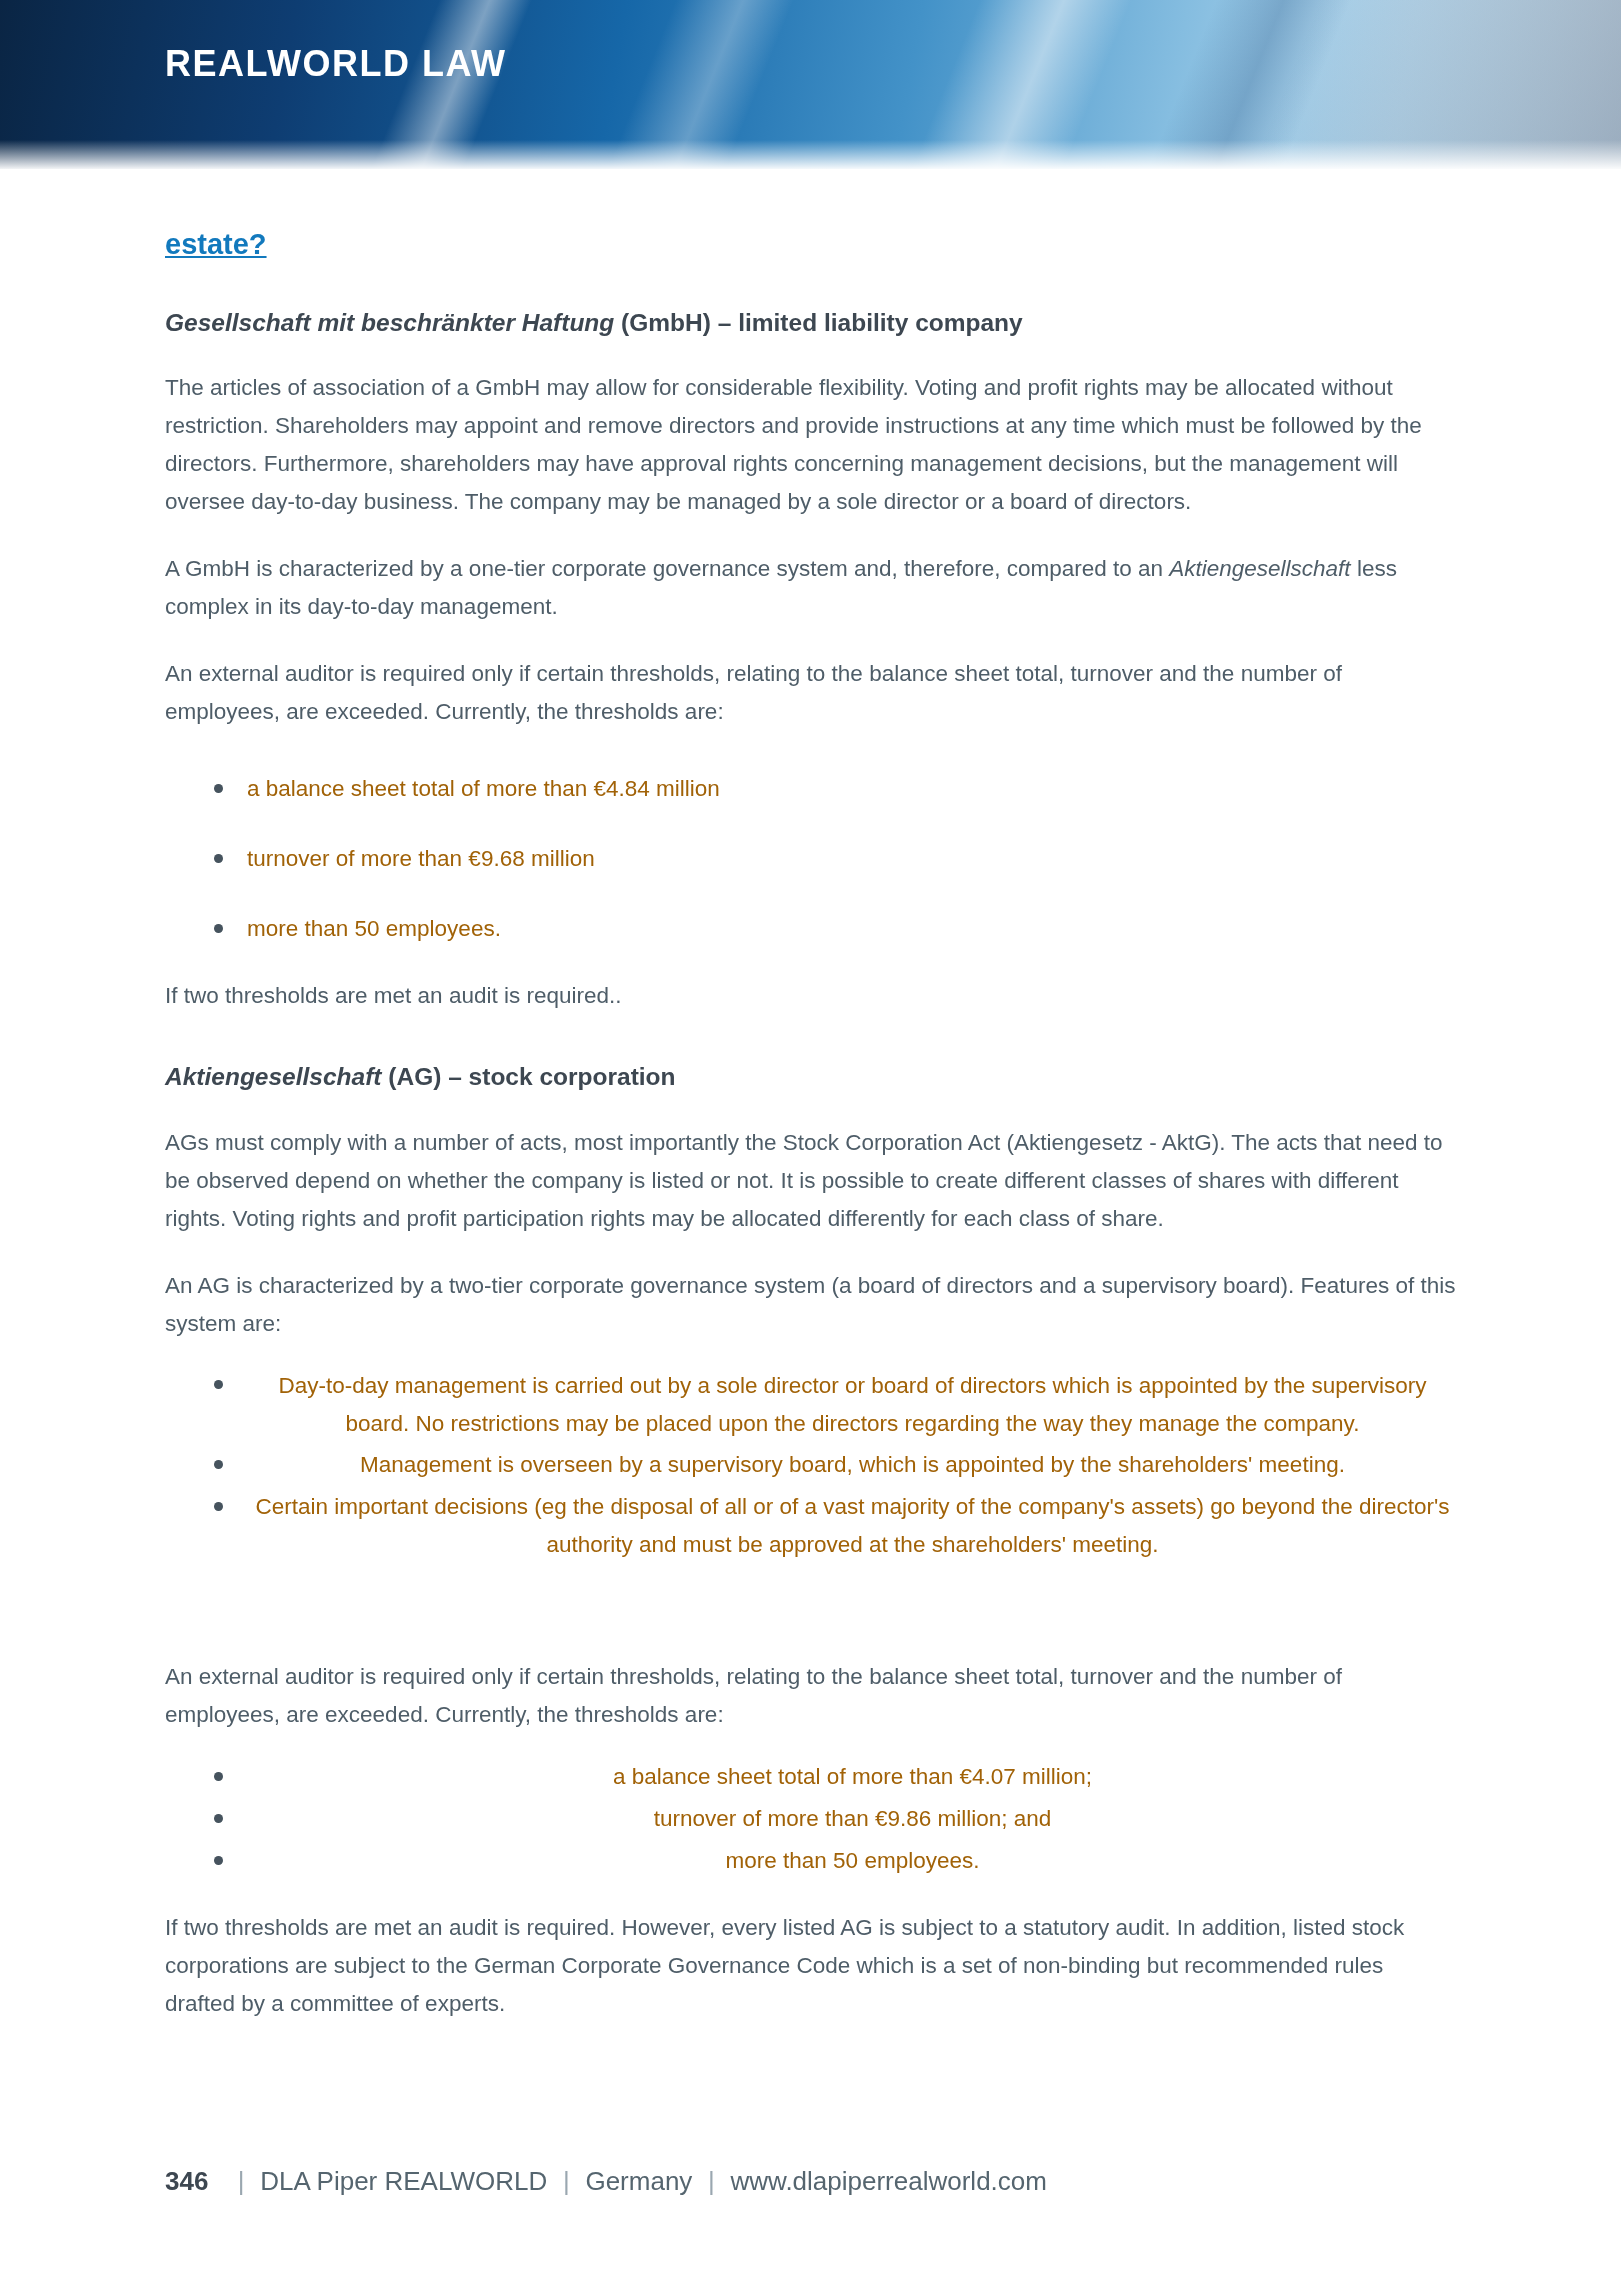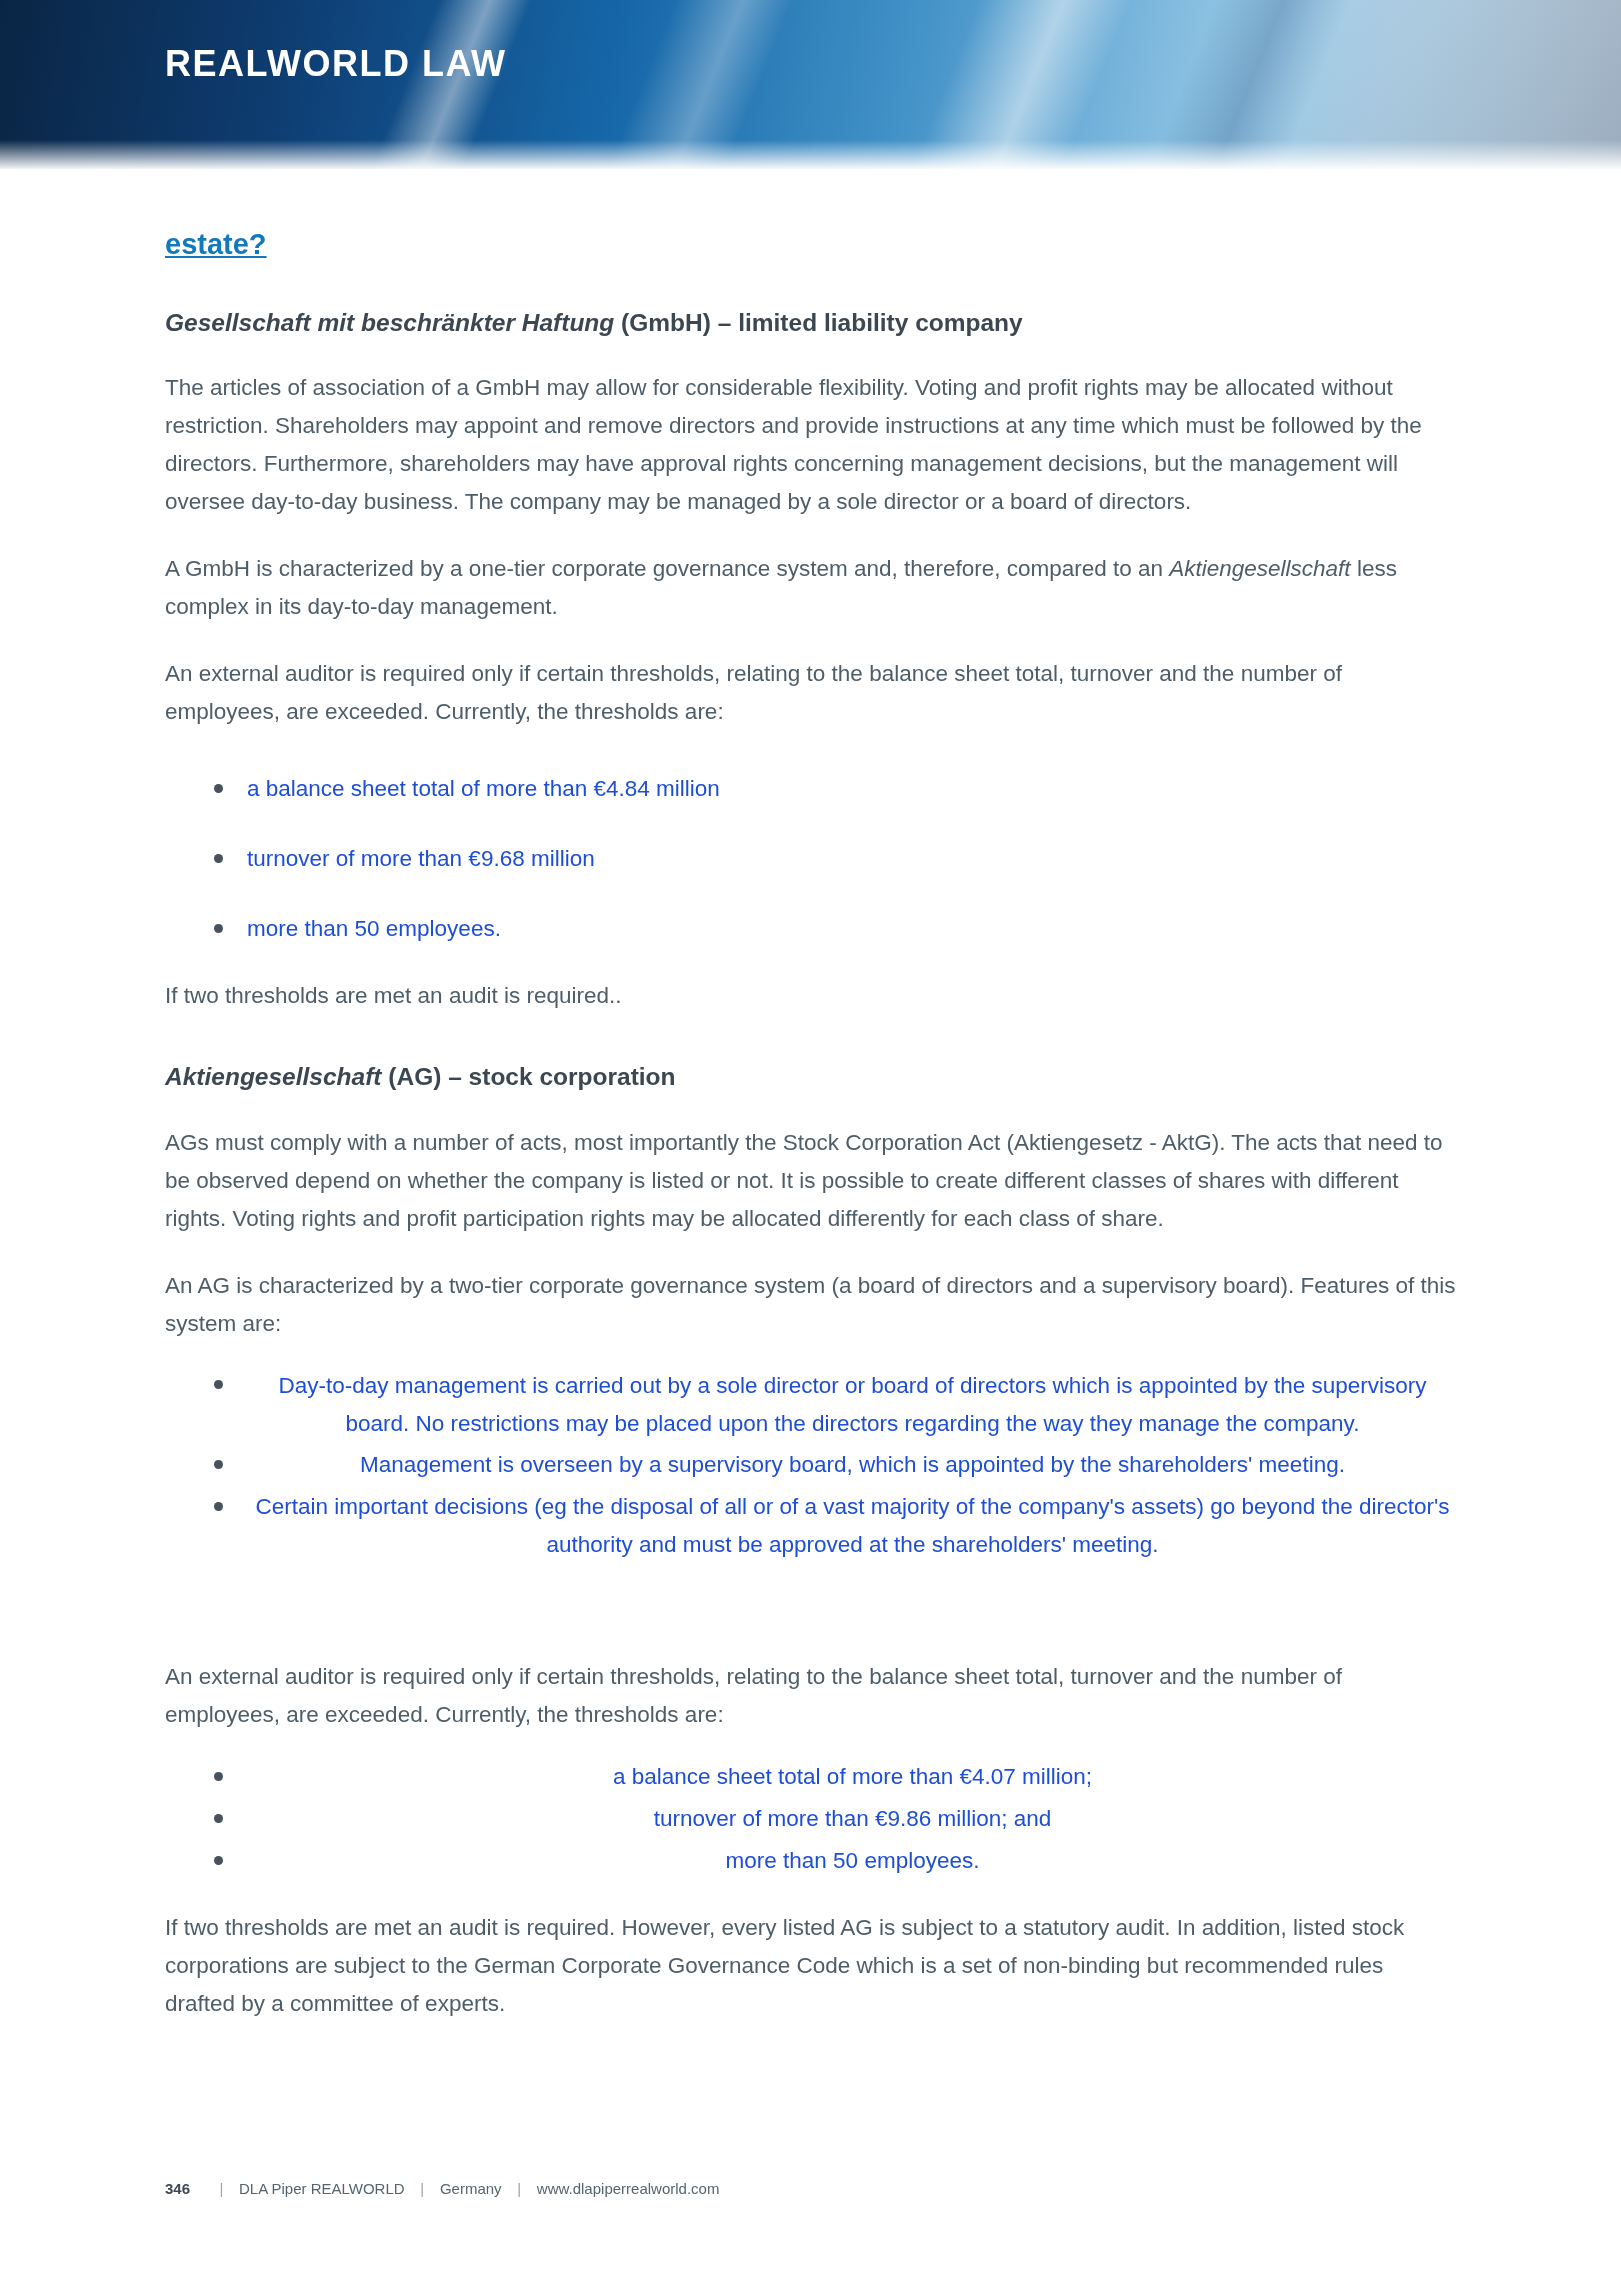"a balance sheet total of" ul.list li { color: #1d4ed8 -> #a16207 }
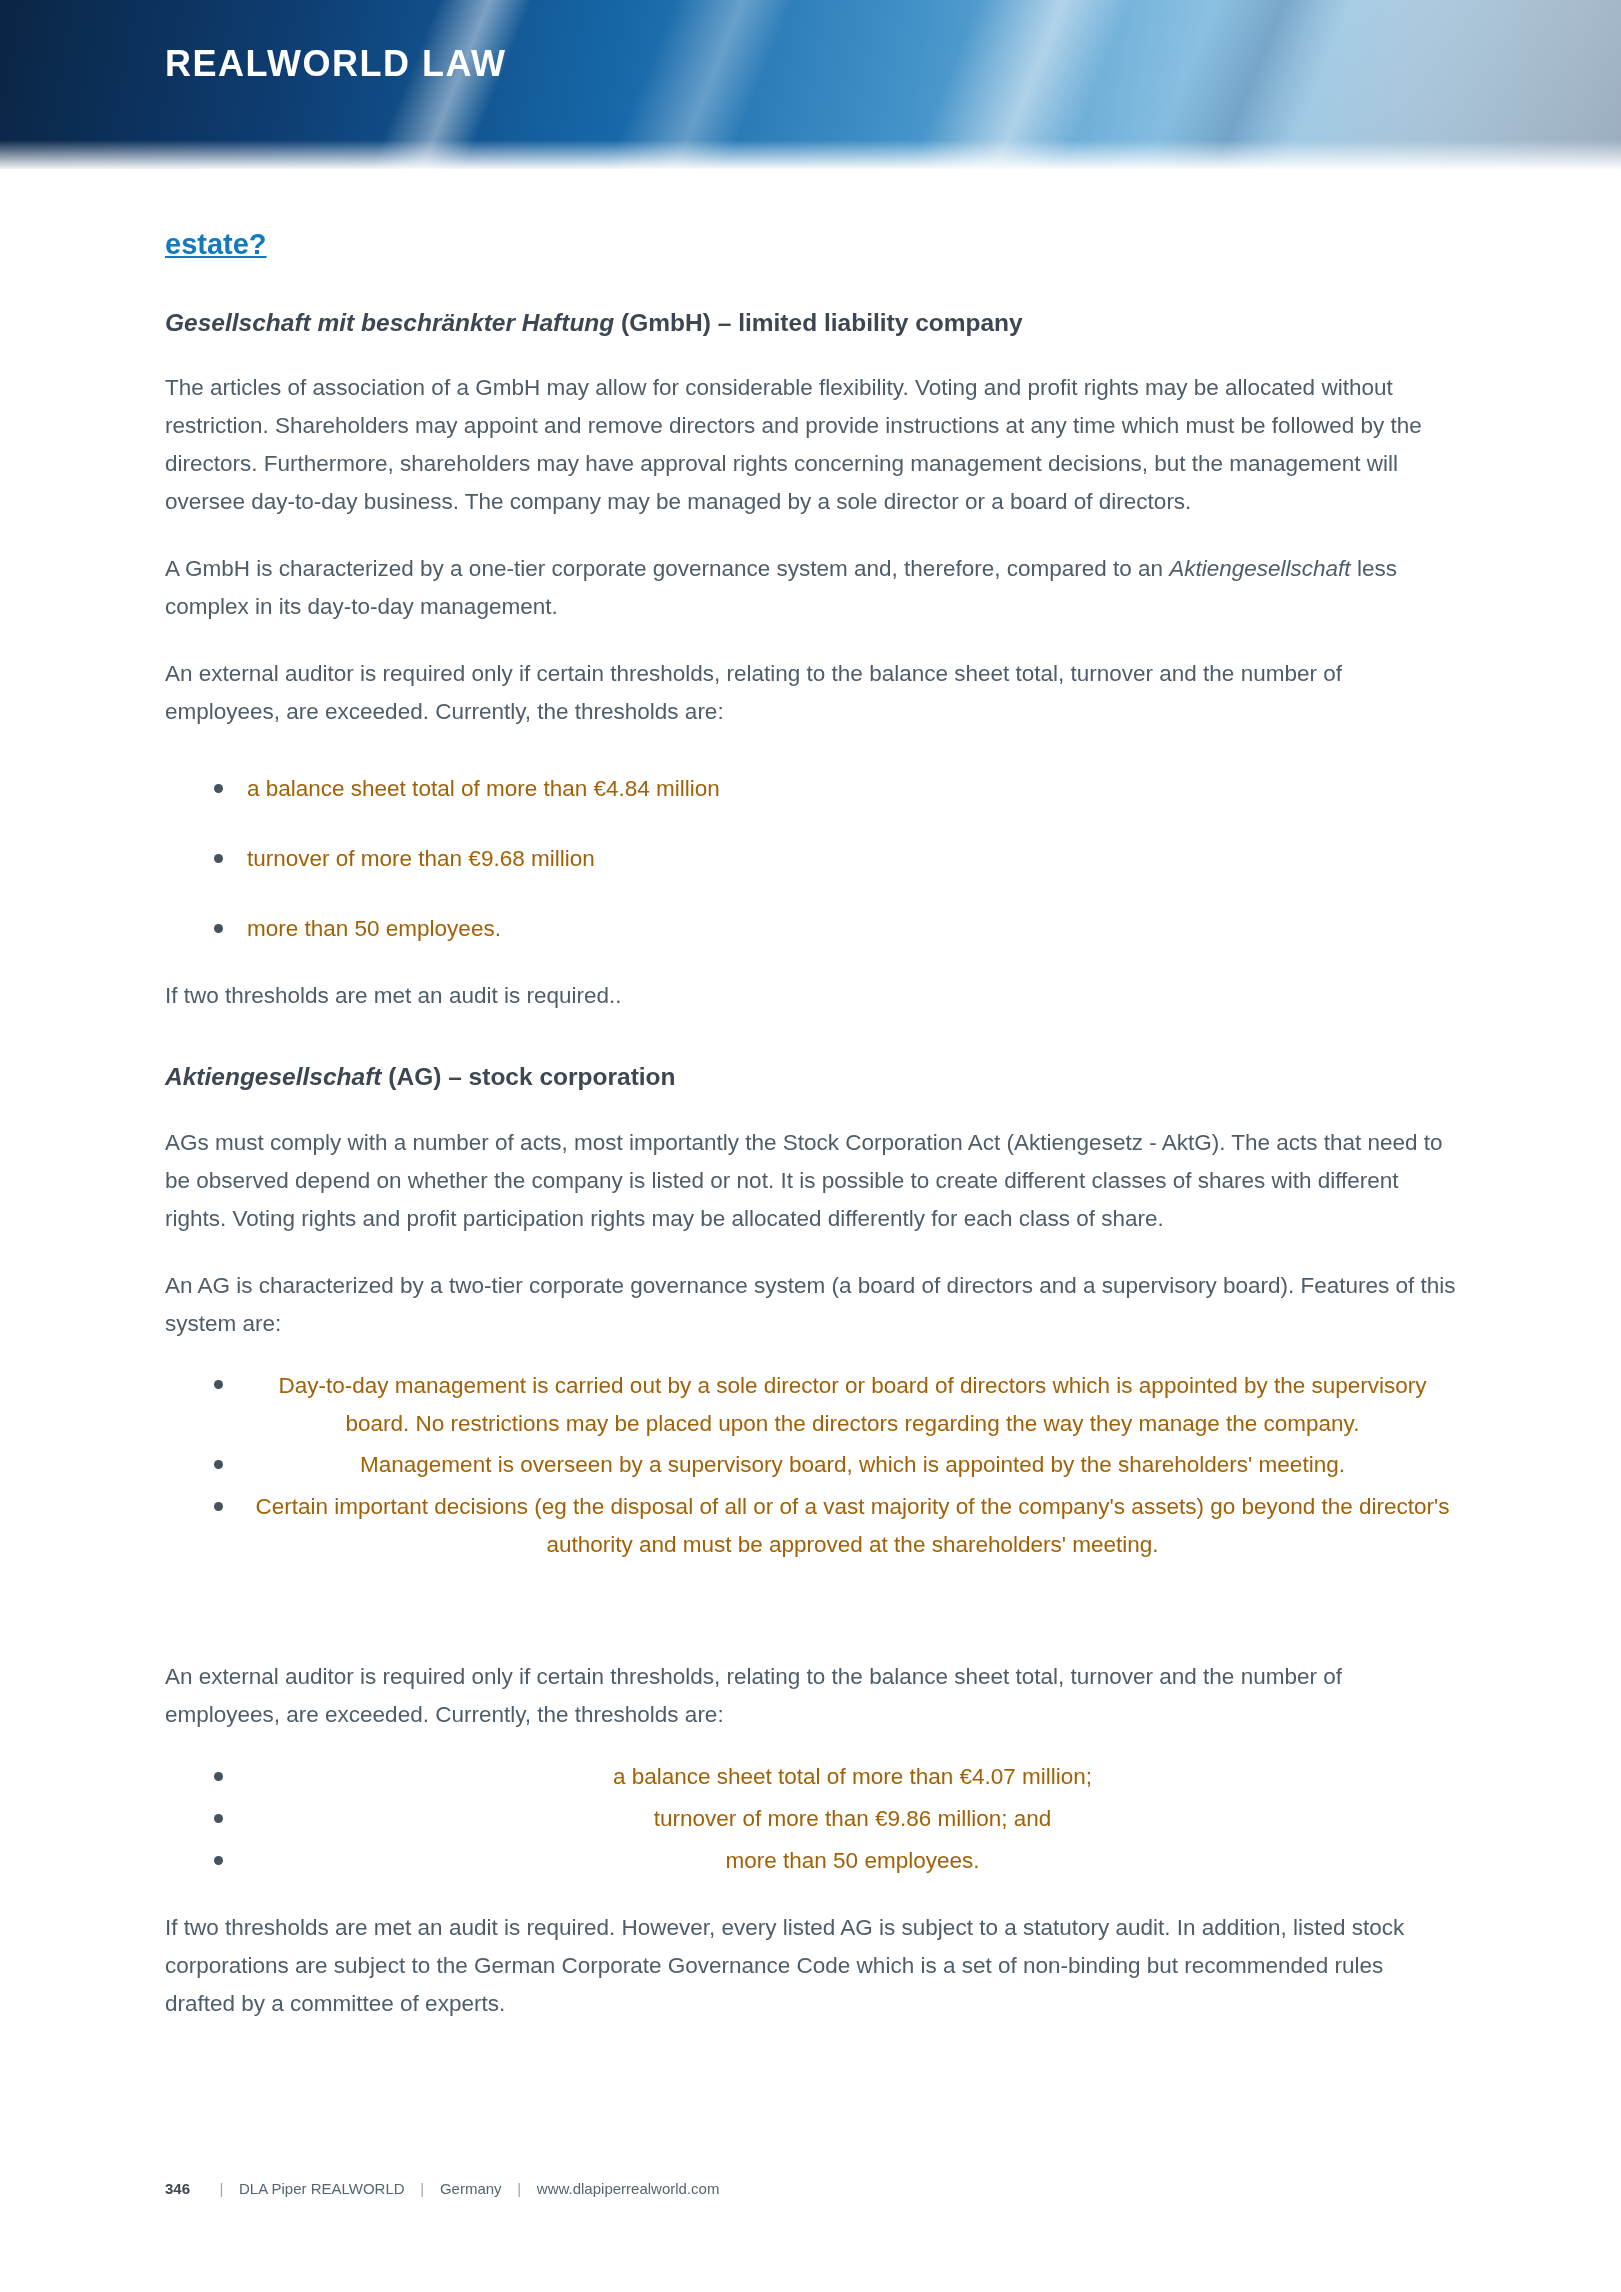"346 | DLA Piper REALWORLD" .footer { font-size: 15px -> 26px }
